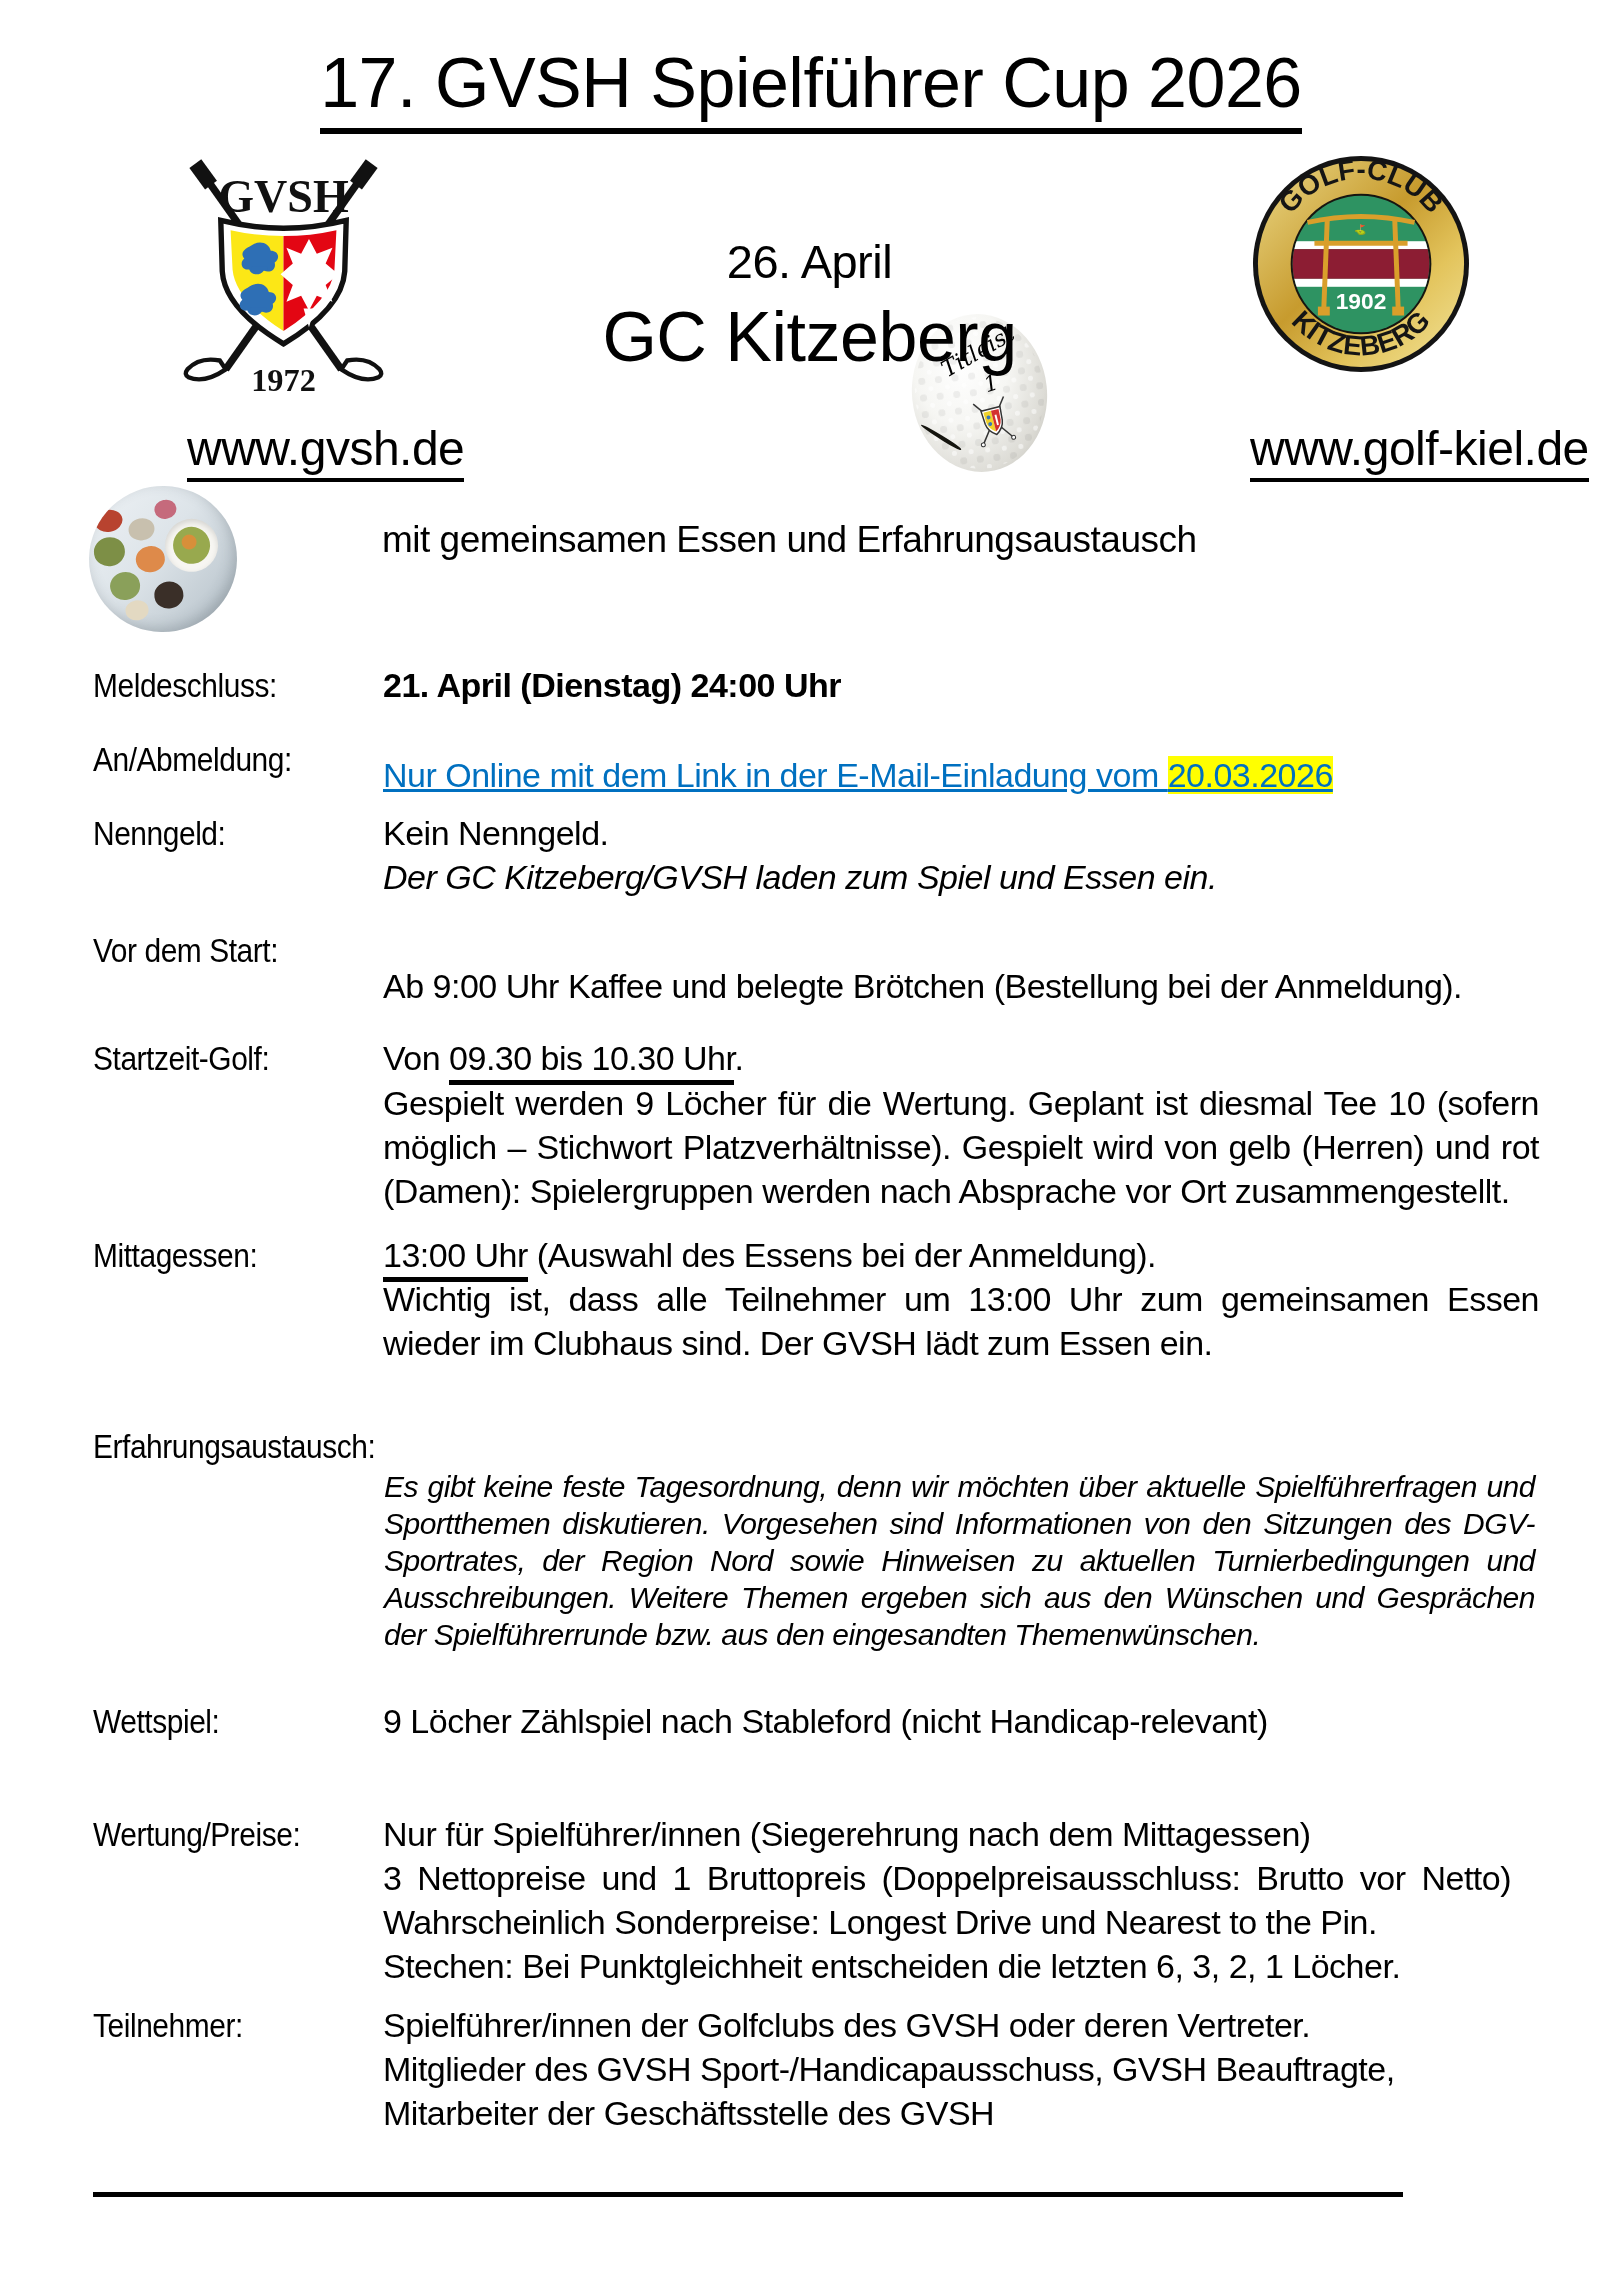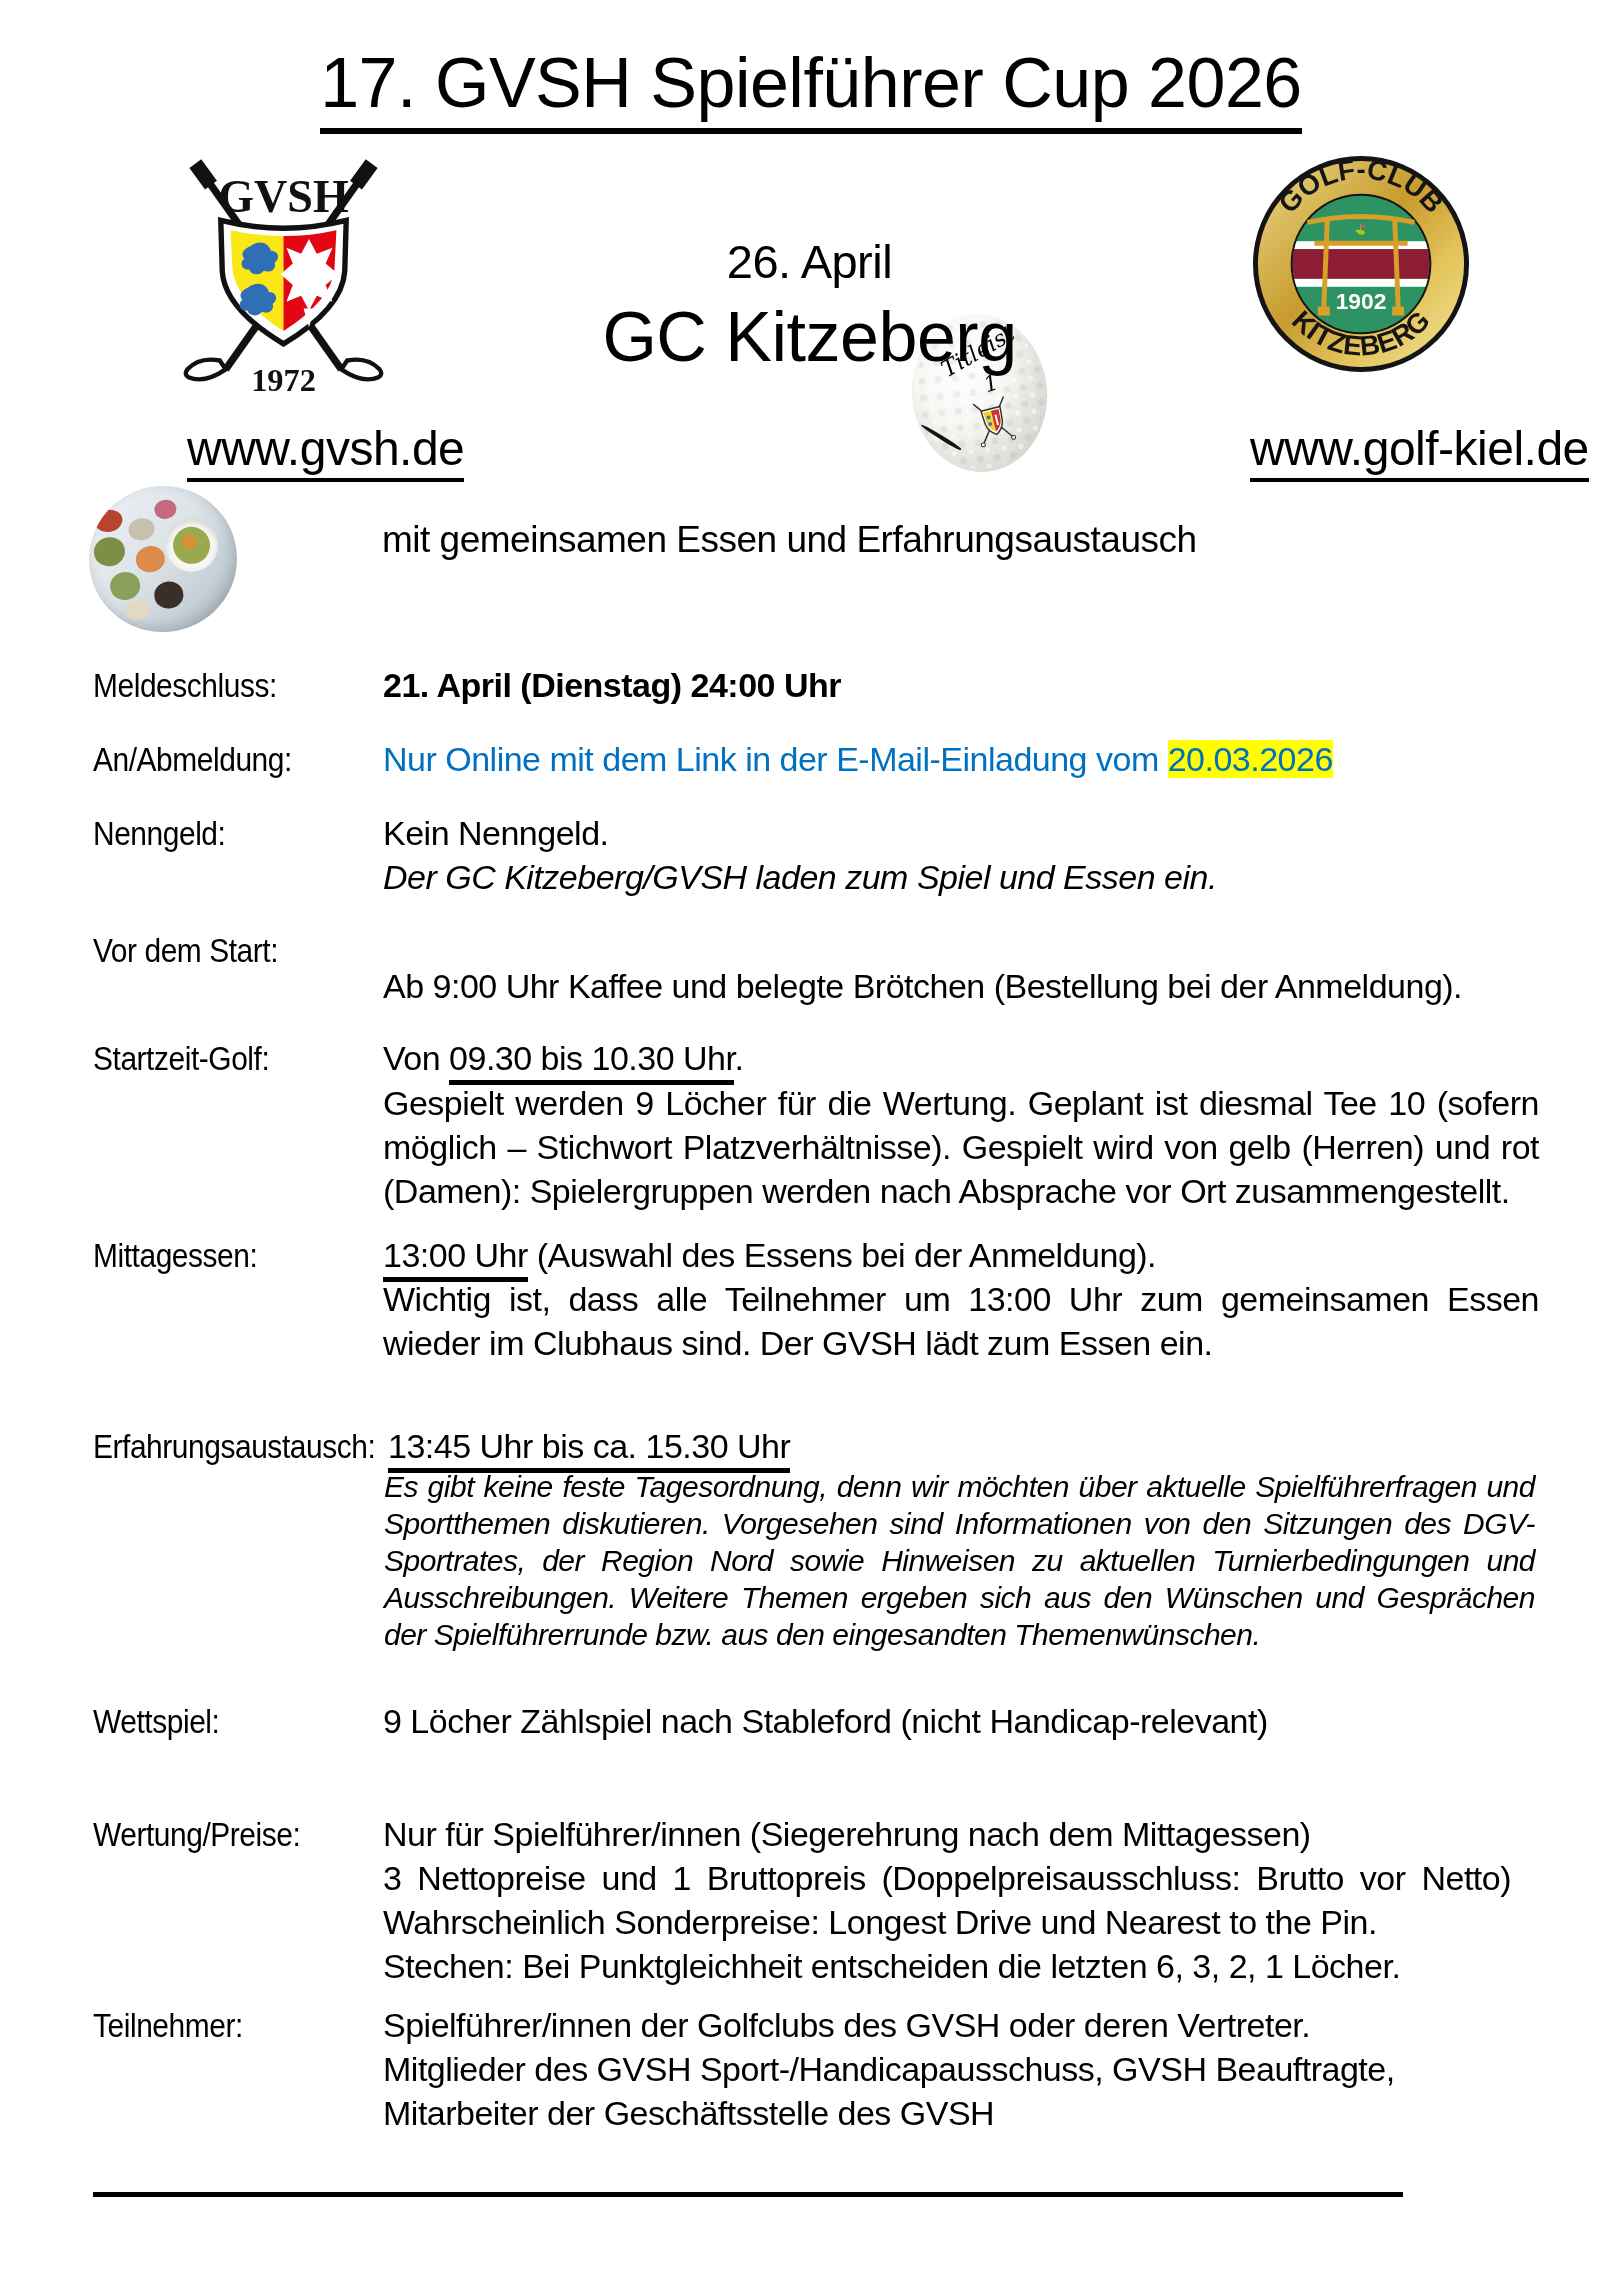"Nur Online mit dem Link" div.abs { text-decoration: none -> underline; top: 737px -> 753px }
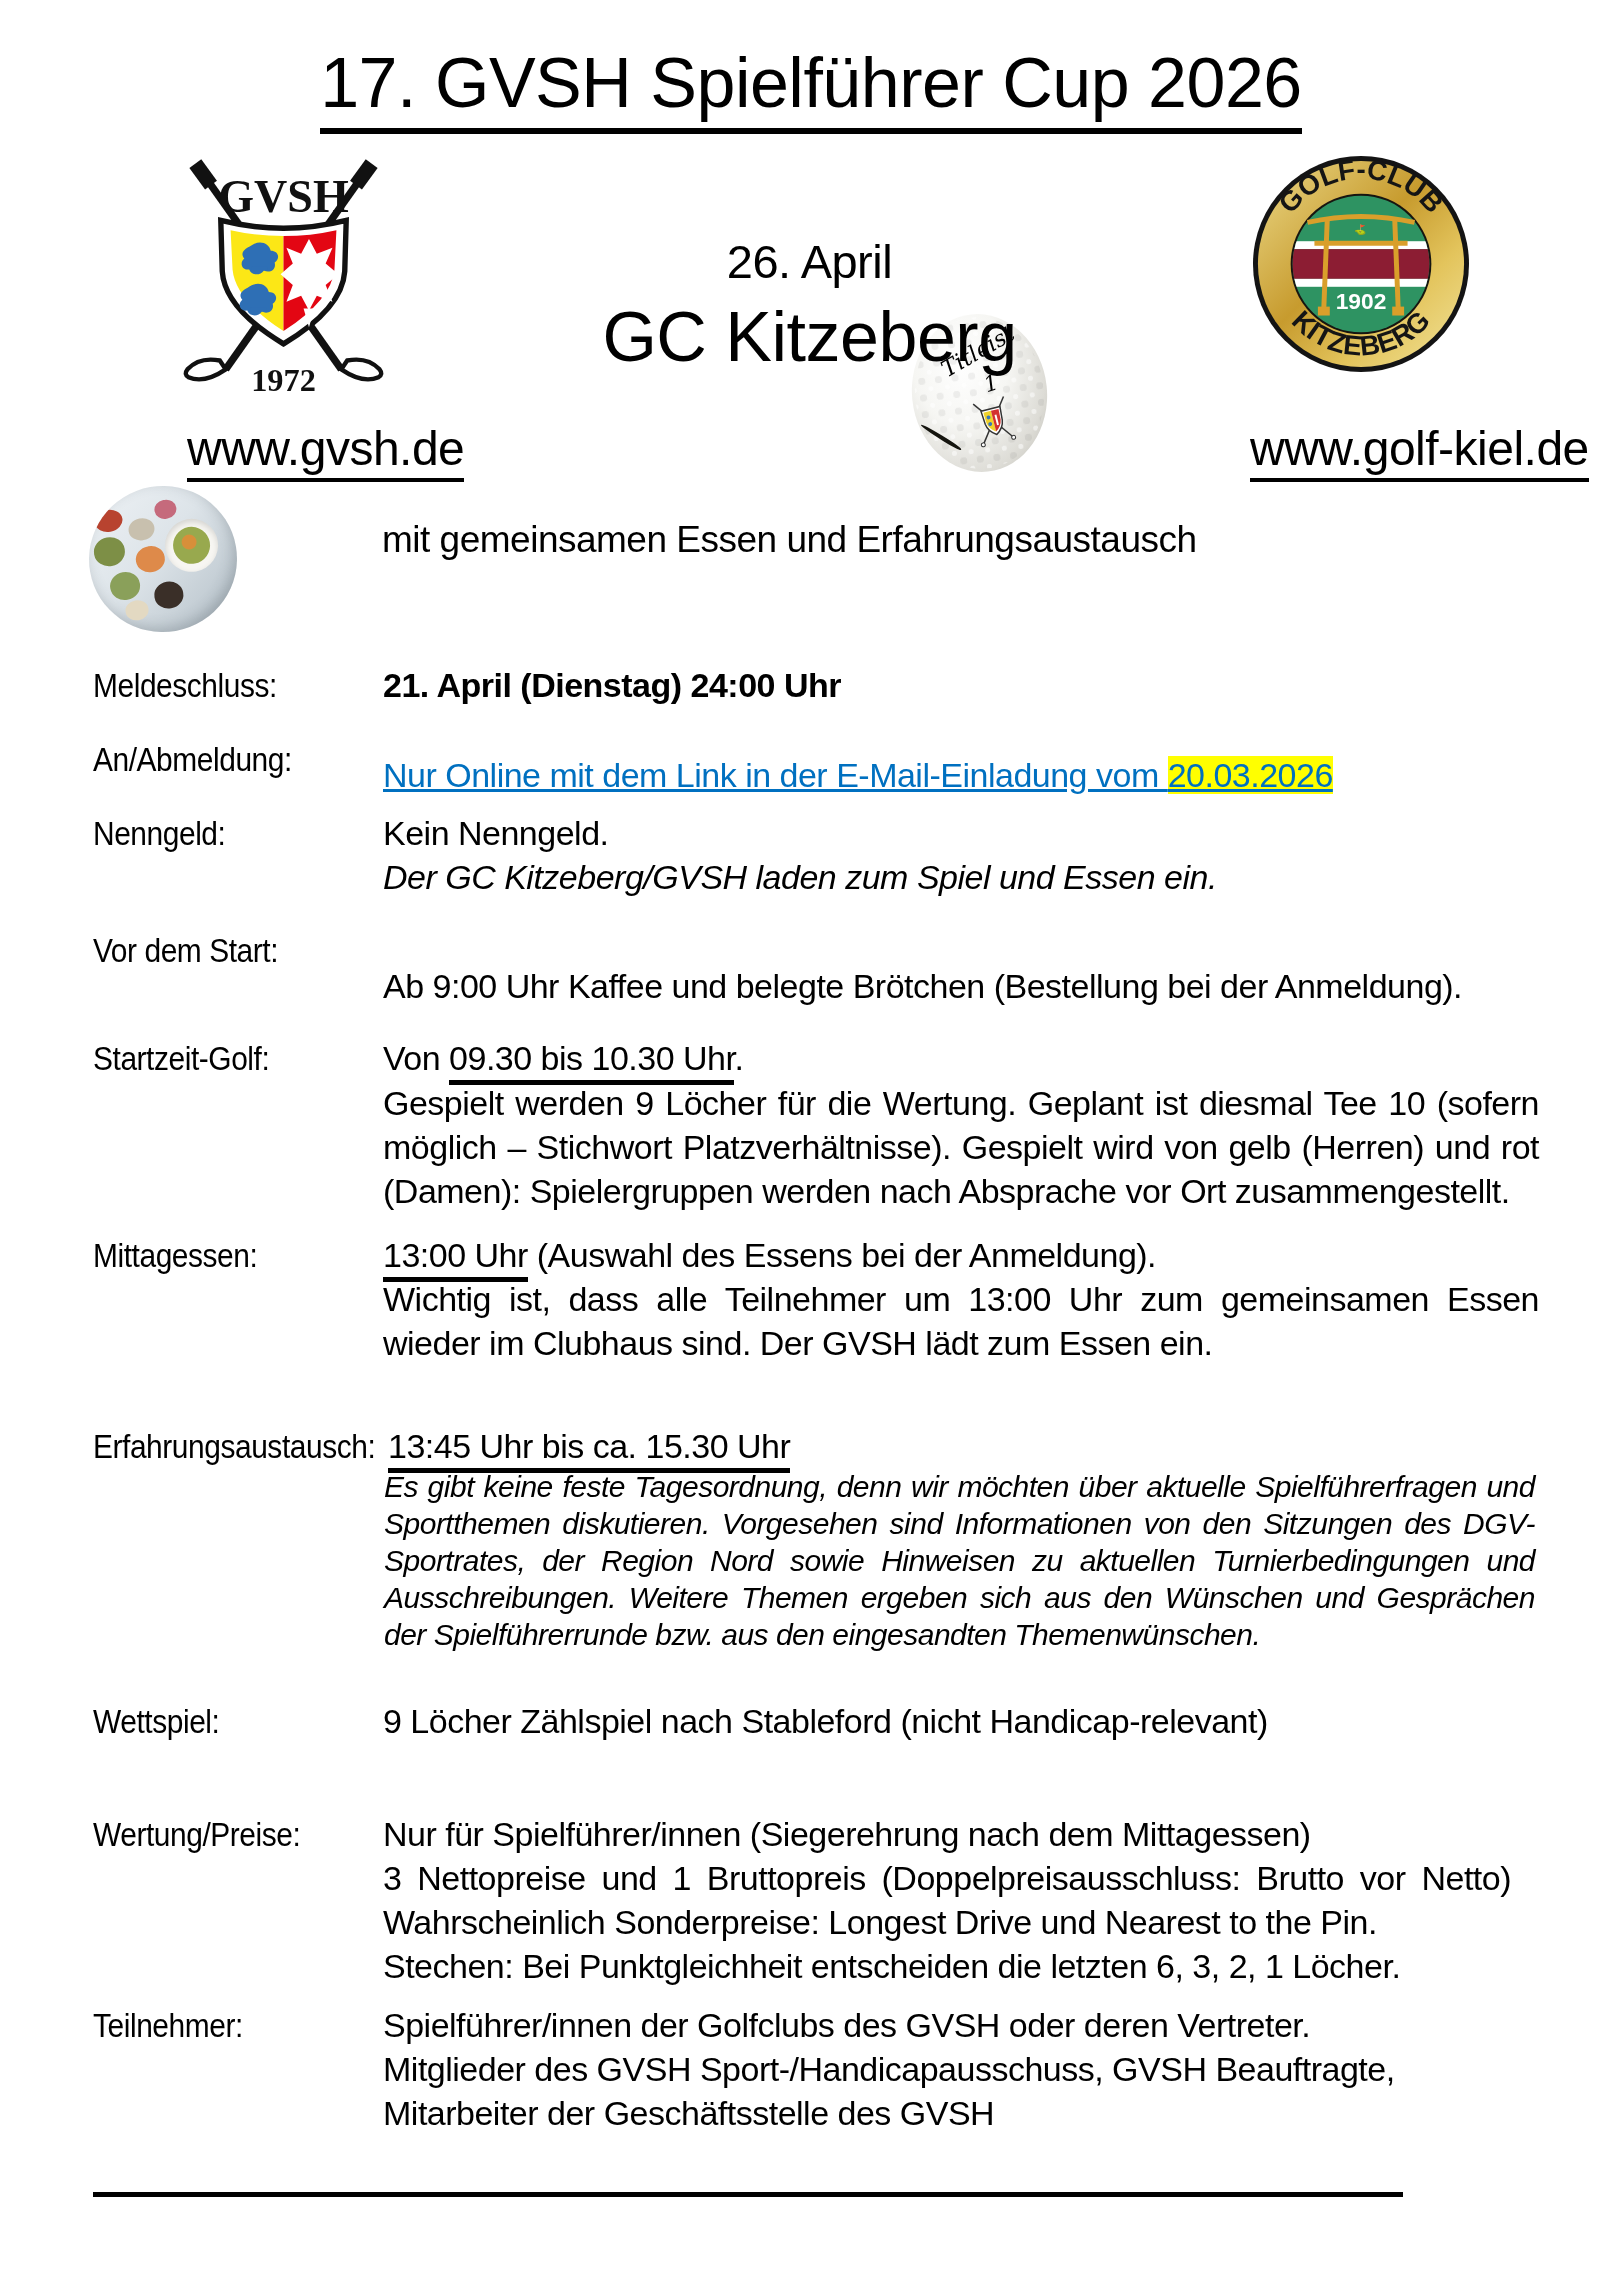"13:45 Uhr bis ca. 15.30" div.abs { html: <div> <span>13:45 Uhr bis ca. 15.30 Uhr</span> </div> -> none }
